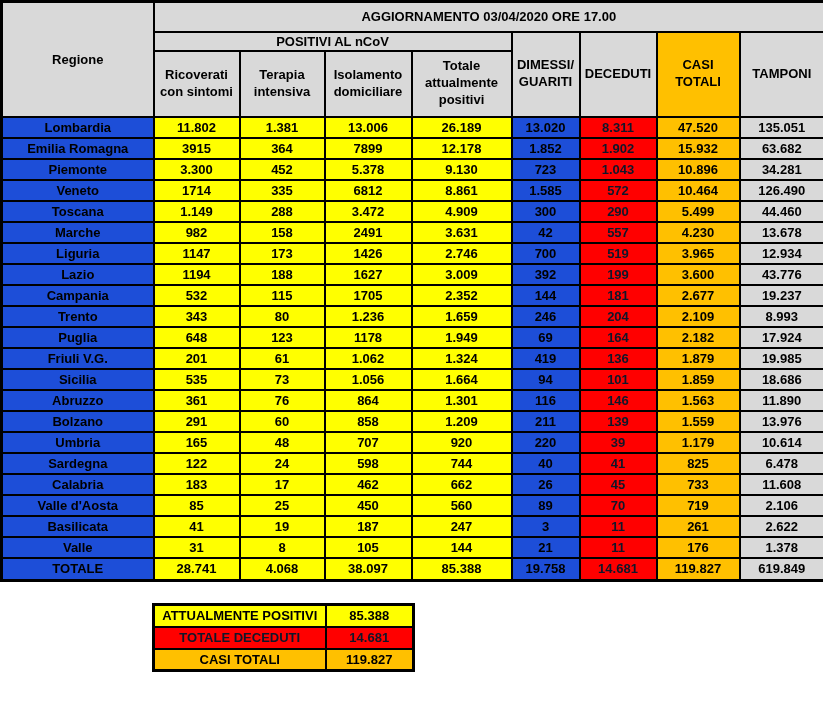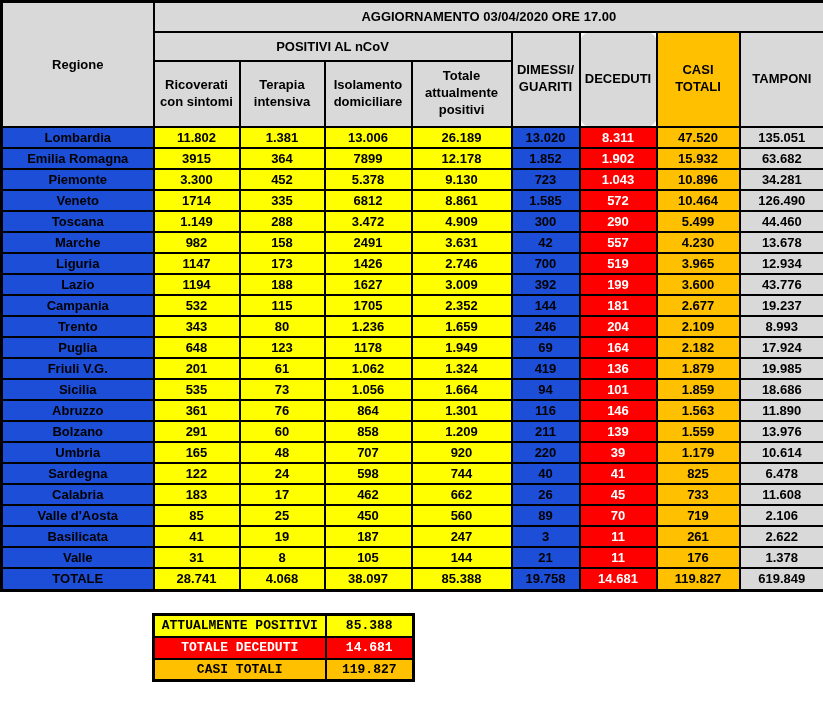"POSITIVI AL nCoV" .hdr-group { height: 29px -> 19px }
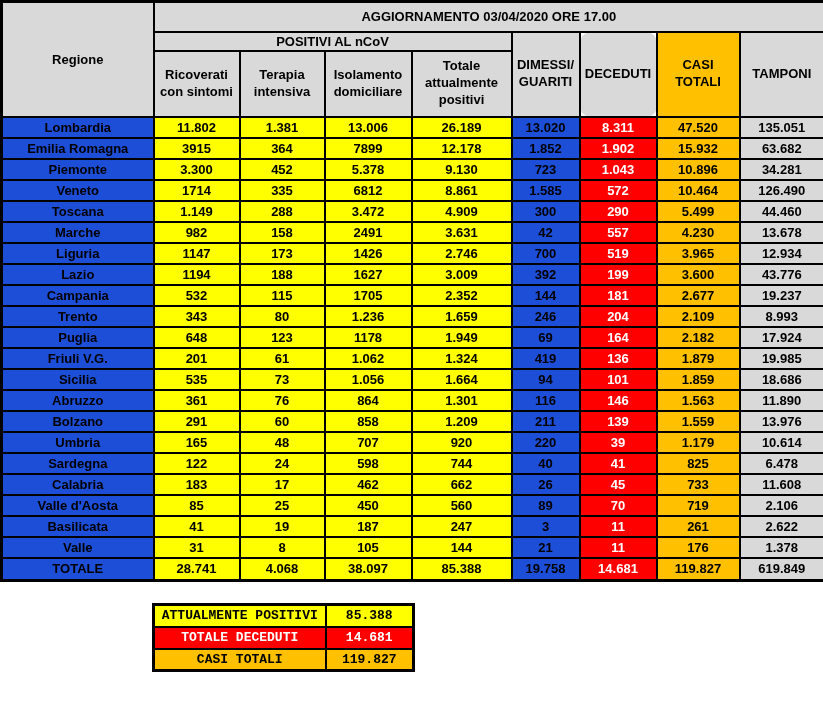"DECEDUTI" .hdr-deceduti { border-radius: 11px -> none }
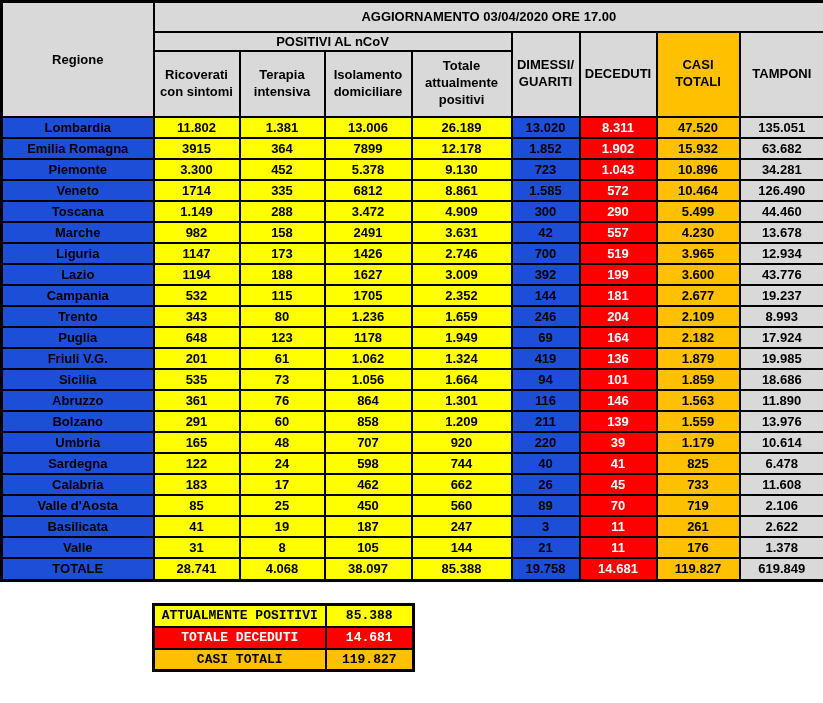"8.311" .c-red { color: #ffffff -> #0f172a }
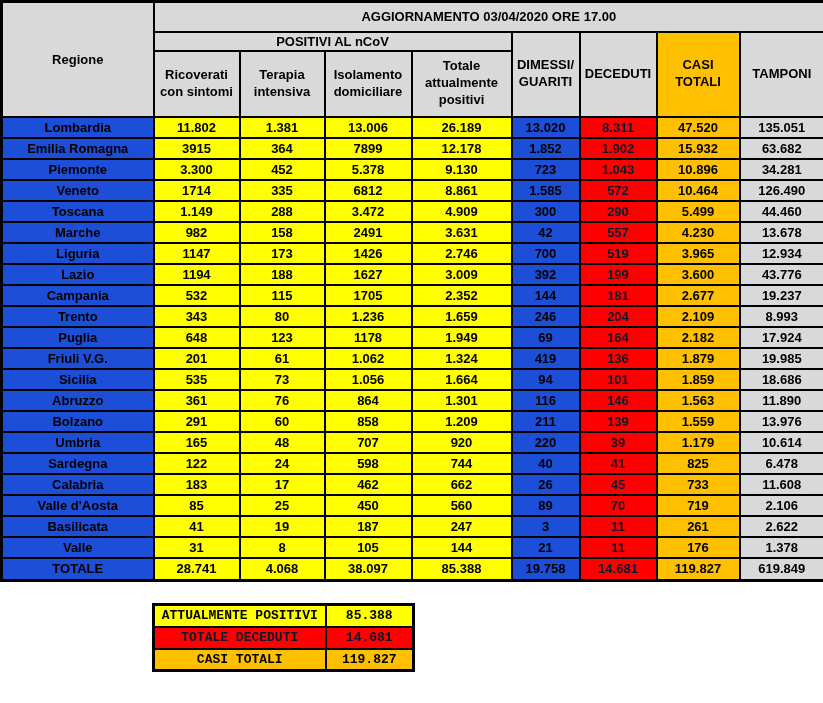"ATTUALMENTE POSITIVI" .summary-table td { font-family: Liberation Mono, monospace -> none }
